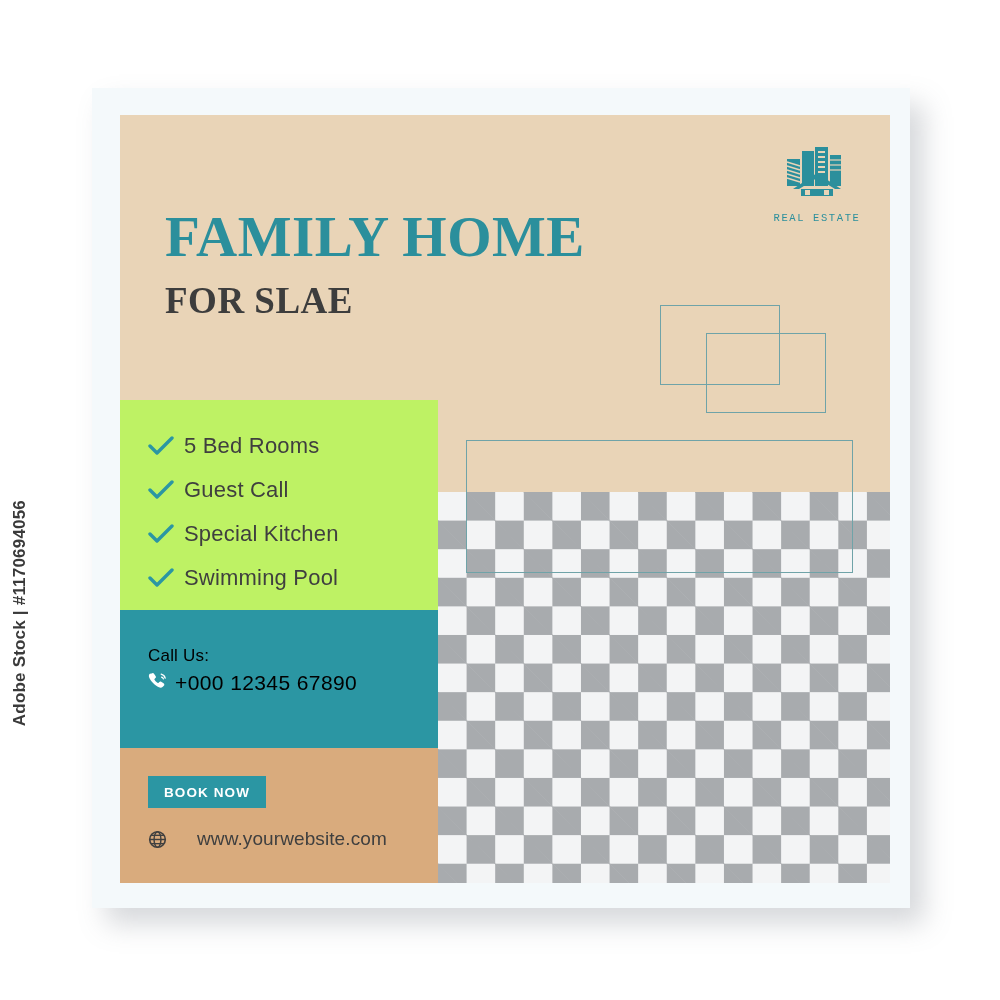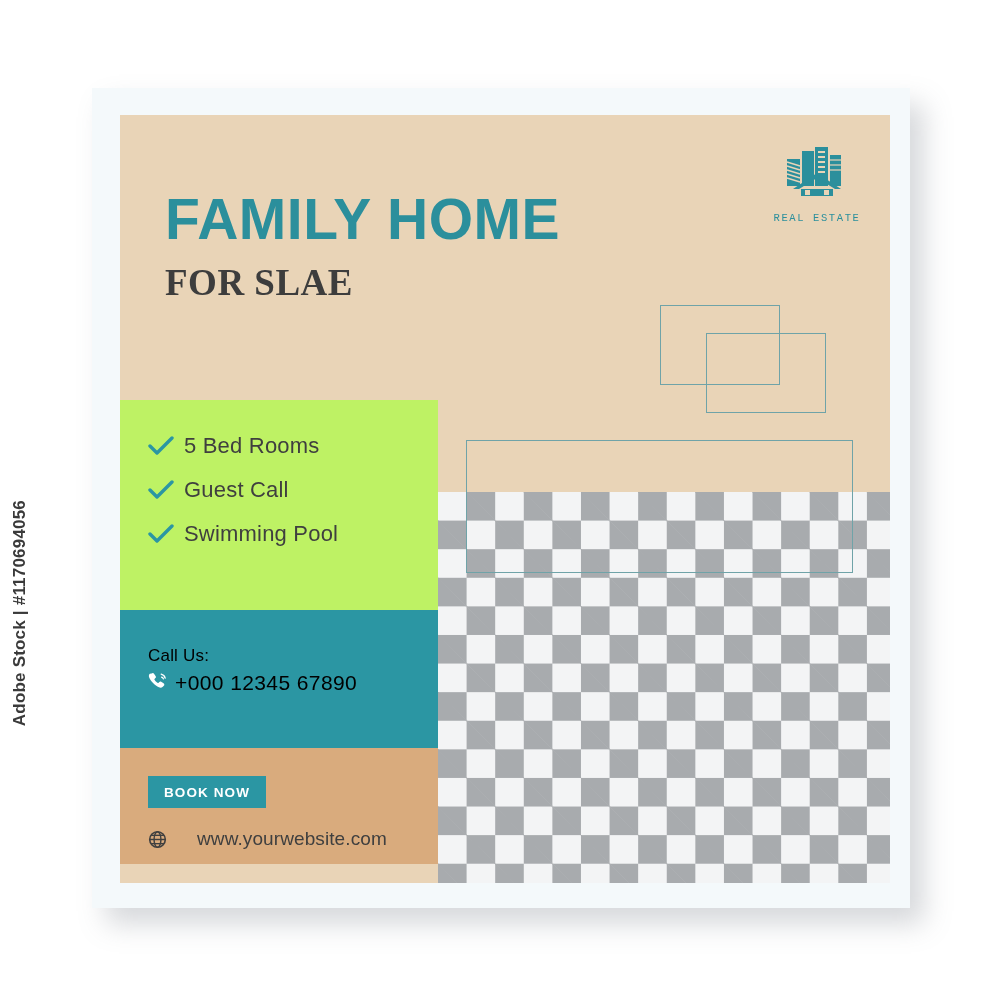"FAMILY HOME" .headline .line1 { font-family: Liberation Sans, sans-serif -> Liberation Serif, serif; margin-top: none -> 18px }
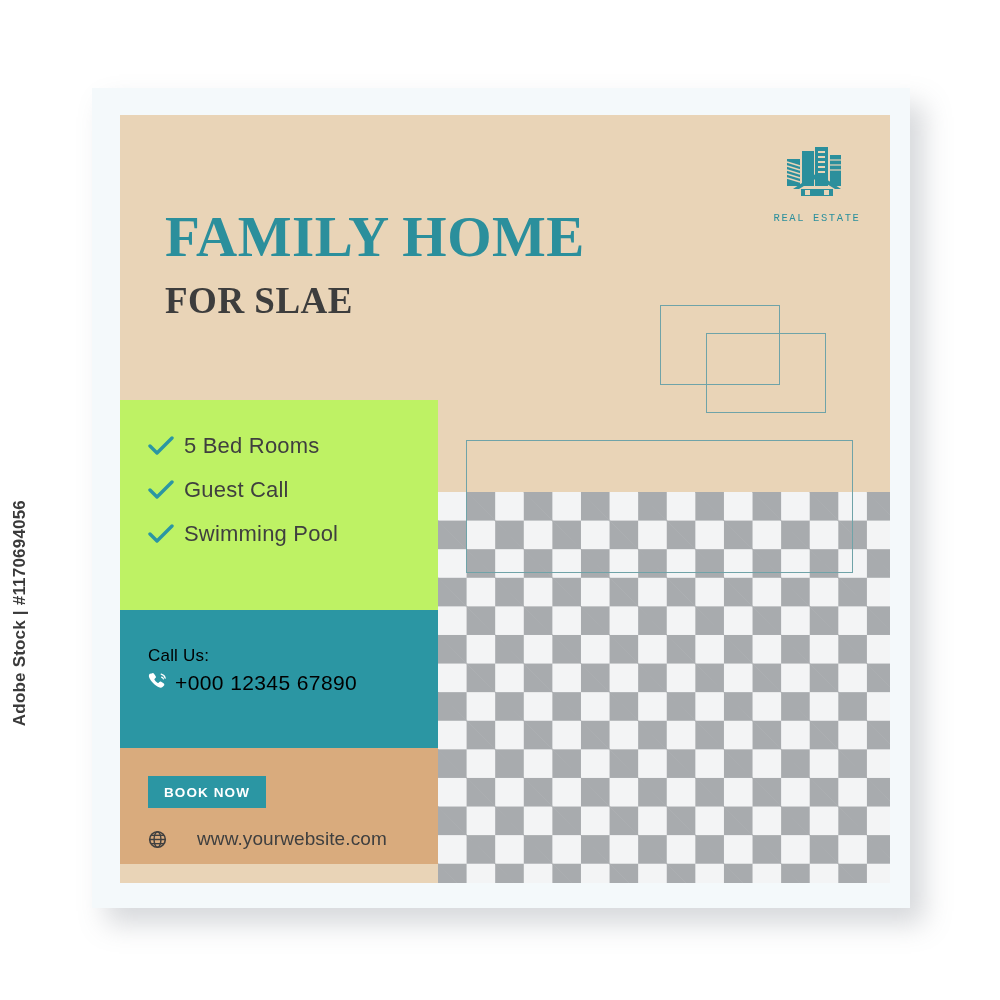"Special Kitchen" div.feature-row { html: none -> <div> <span> <svg> <path></path> </svg> </span> <span>Special Kitchen</span> </div> }
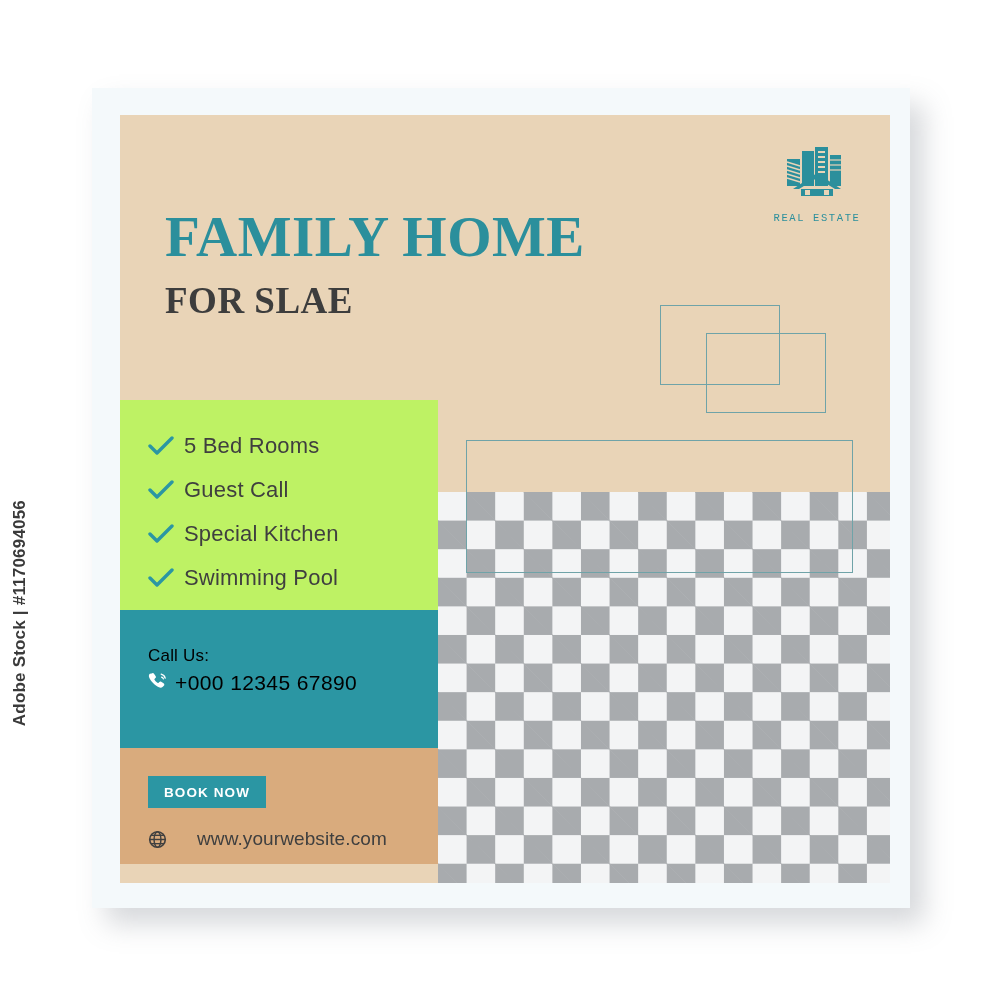"BOOK NOW" .cta-panel { height: 116px -> 135px }
